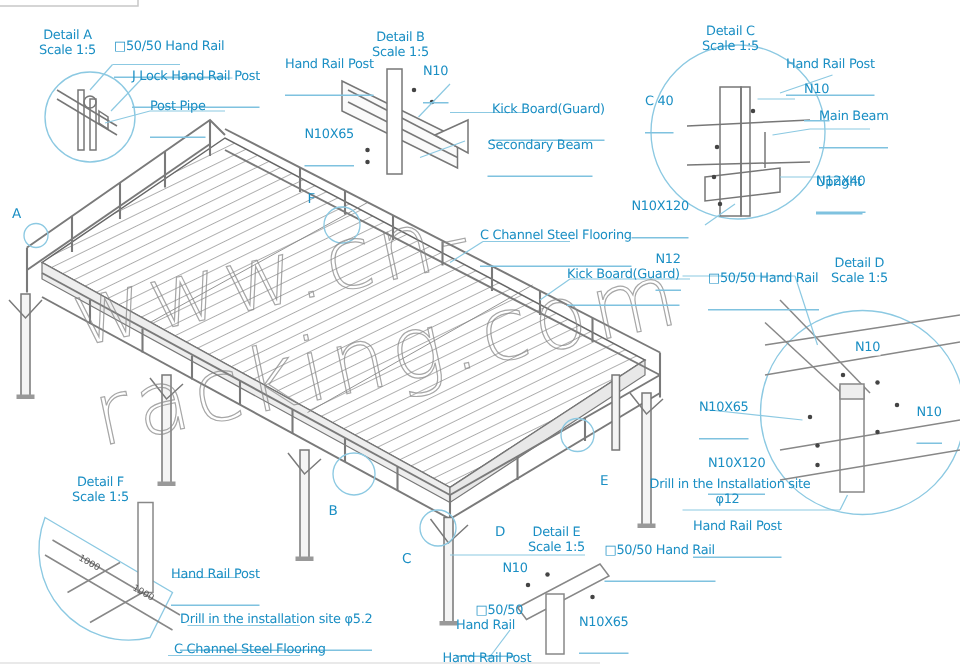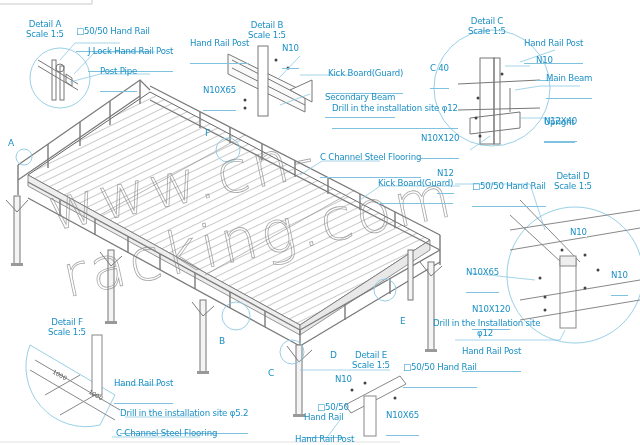"Drill in the installation site φ12" div.lbl { html: <div>Drill in the installation site φ12</div> -> none }
